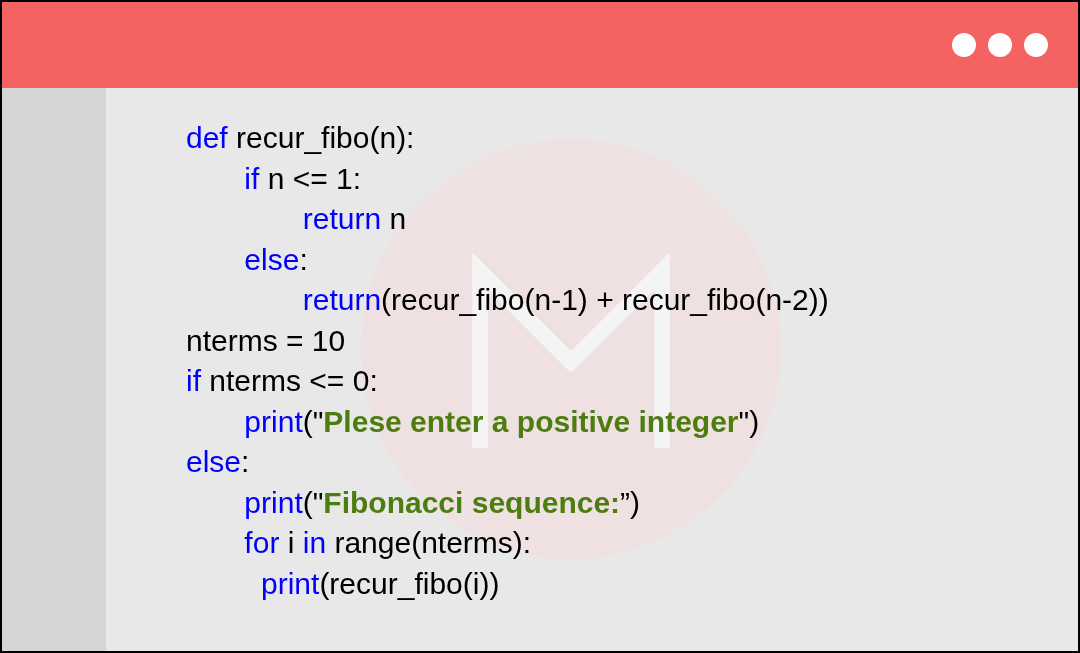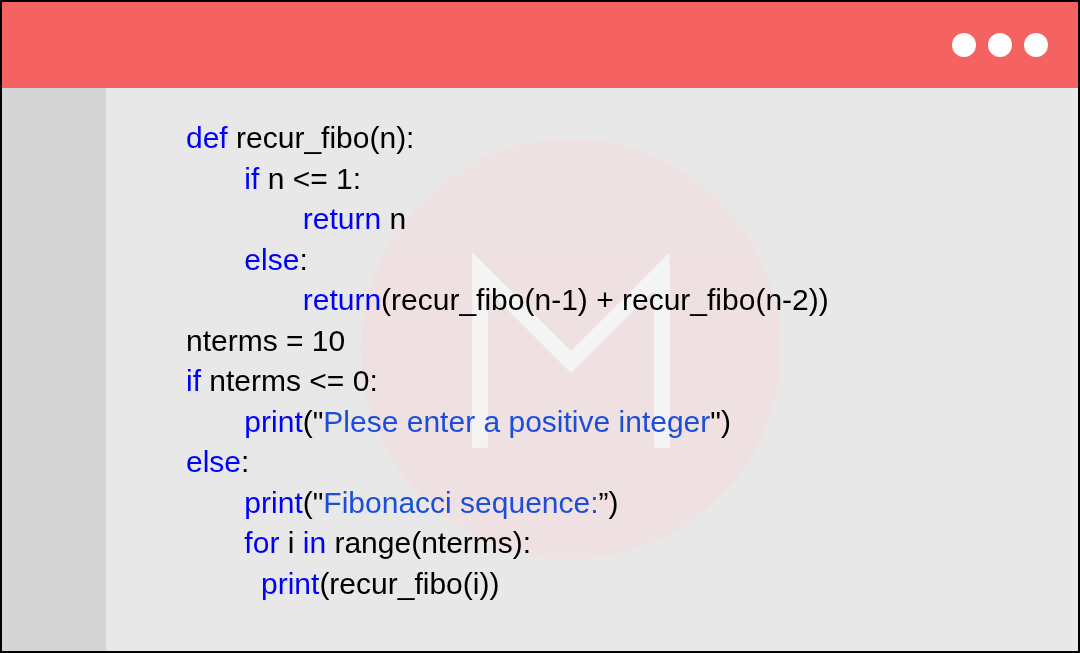"Plese enter a positive integer" .str { color: #1d4ed8 -> #4d7c0f; font-weight: none -> bold }
